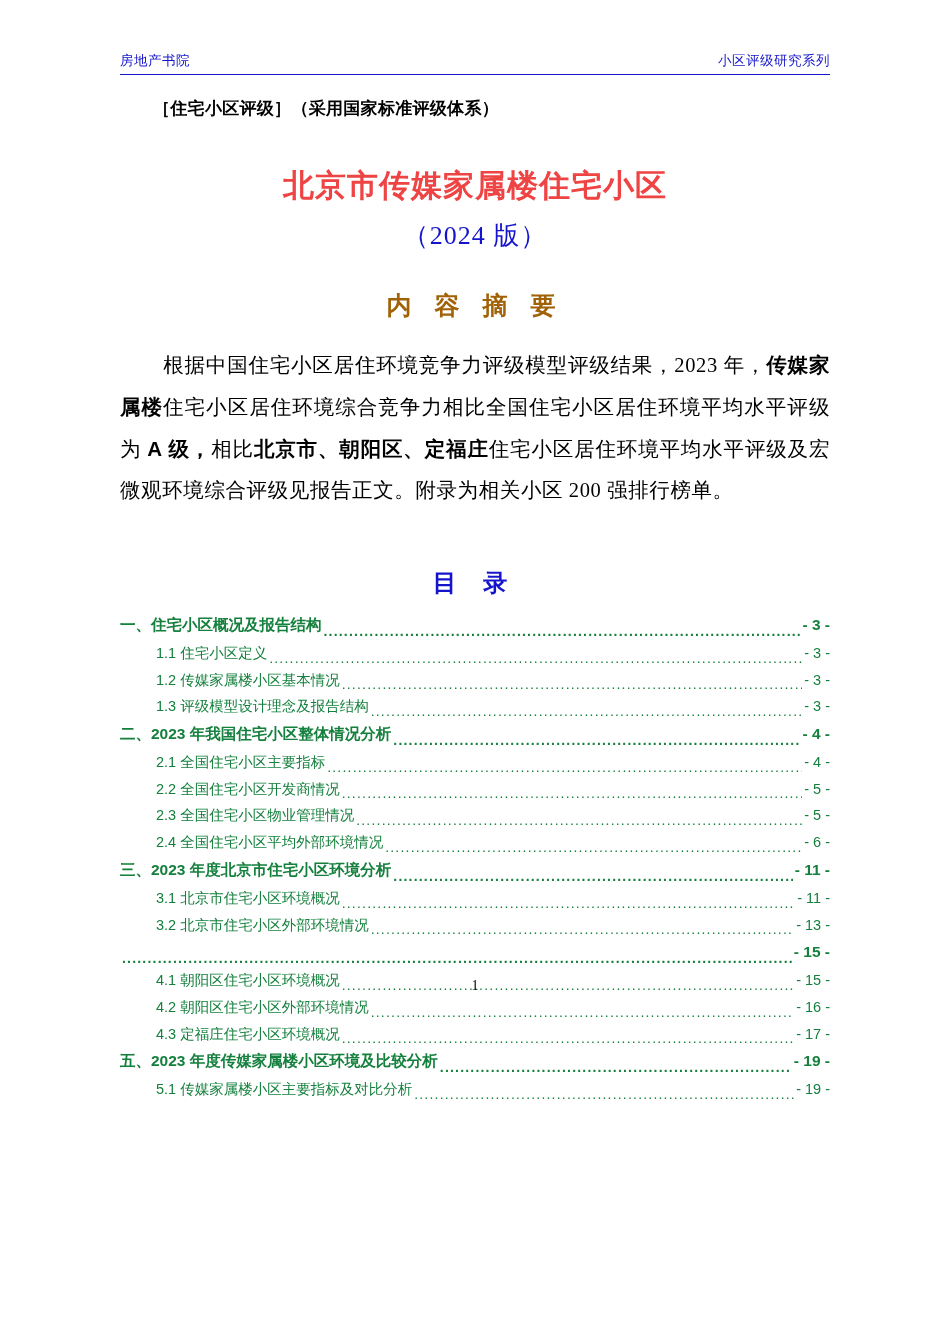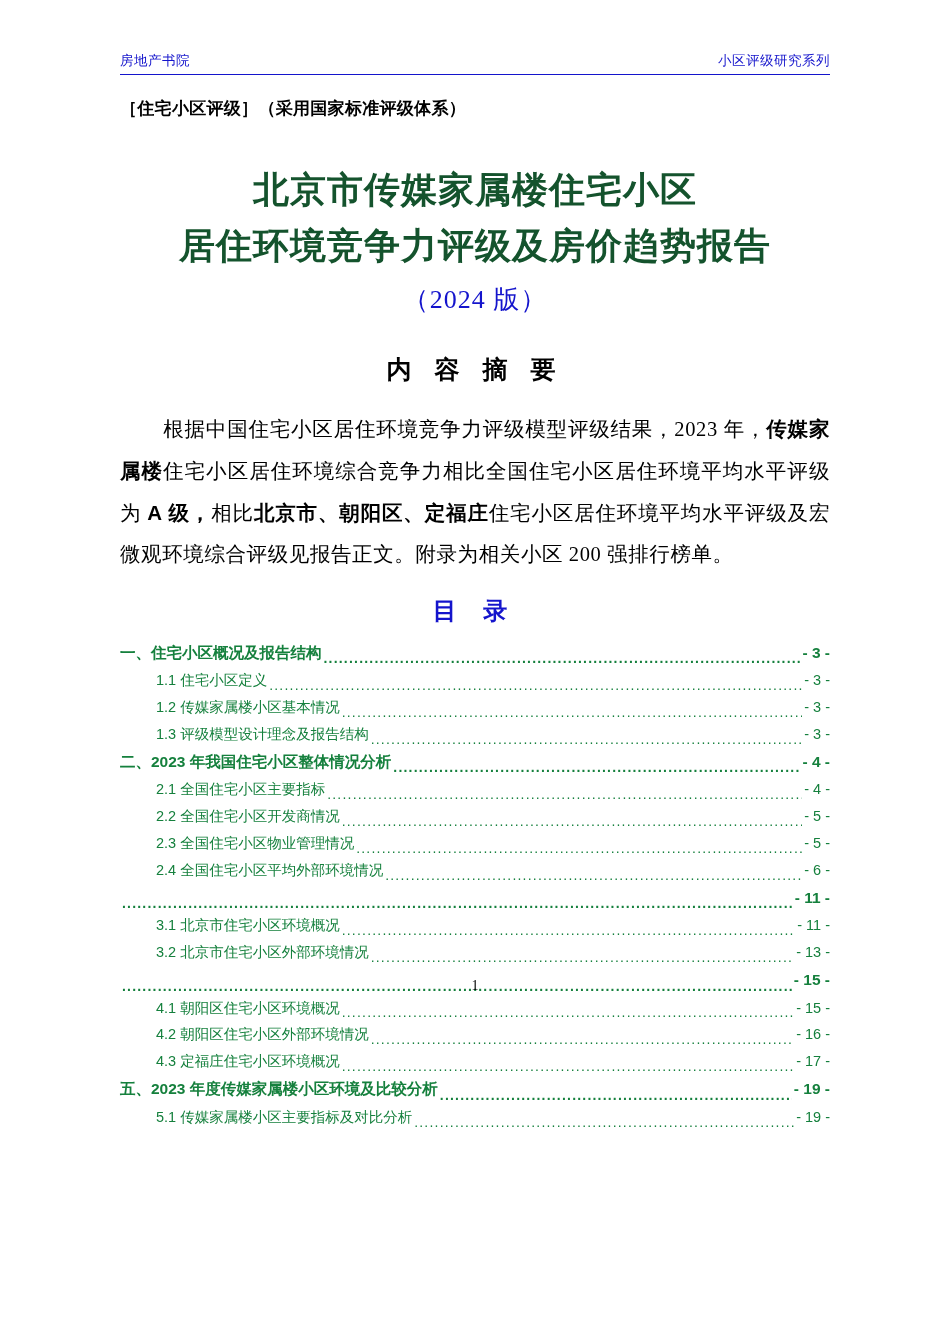"［住宅小区评级］（采用国家标准评级体系）" .subject-line { margin-left: none -> 33px }
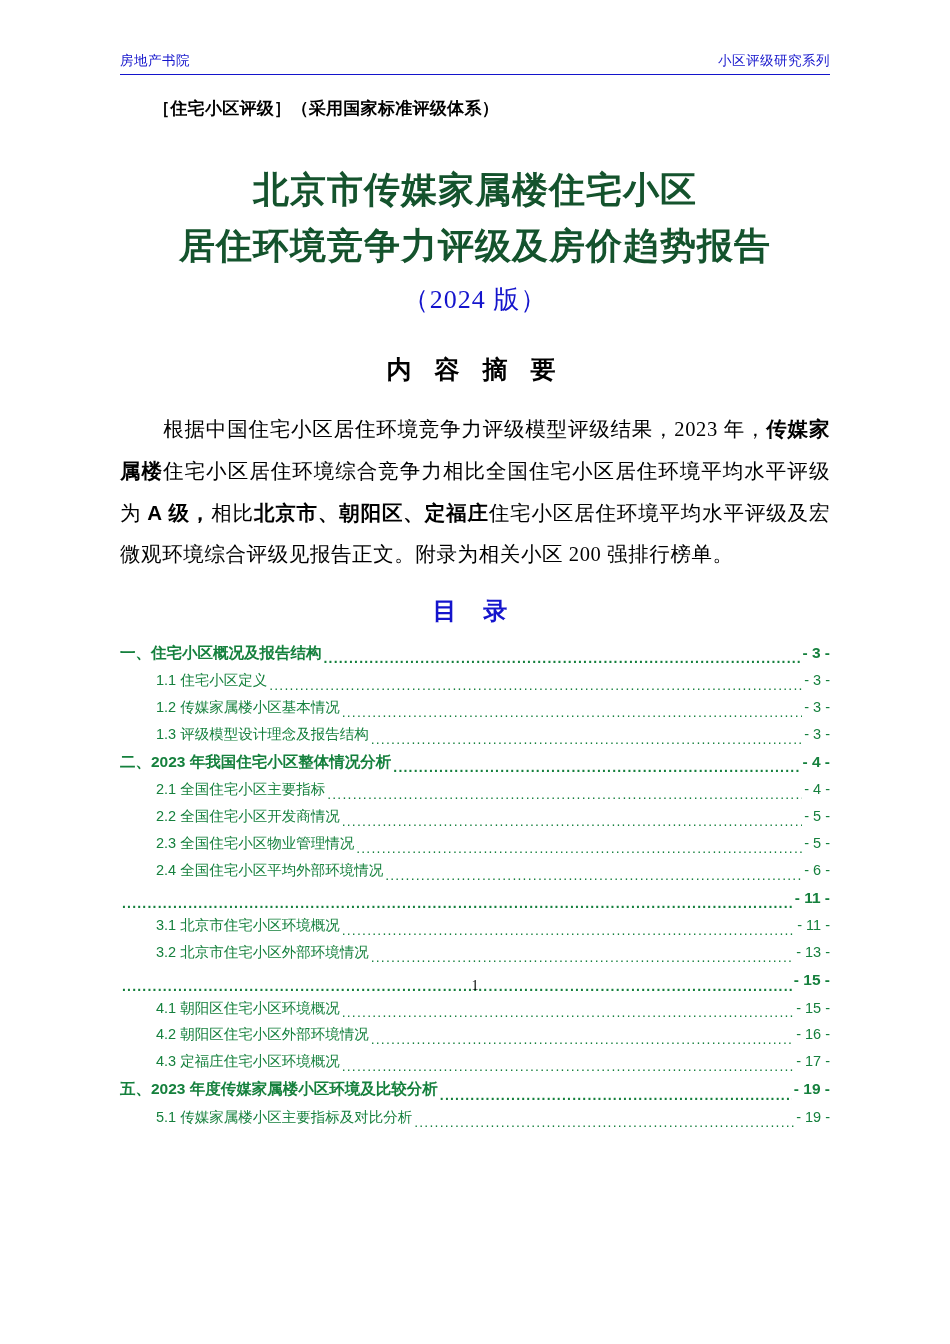"北京市传媒家属楼住宅小区" .main-title { color: #14532d -> #ef4444; font-size: 36px -> 31px }
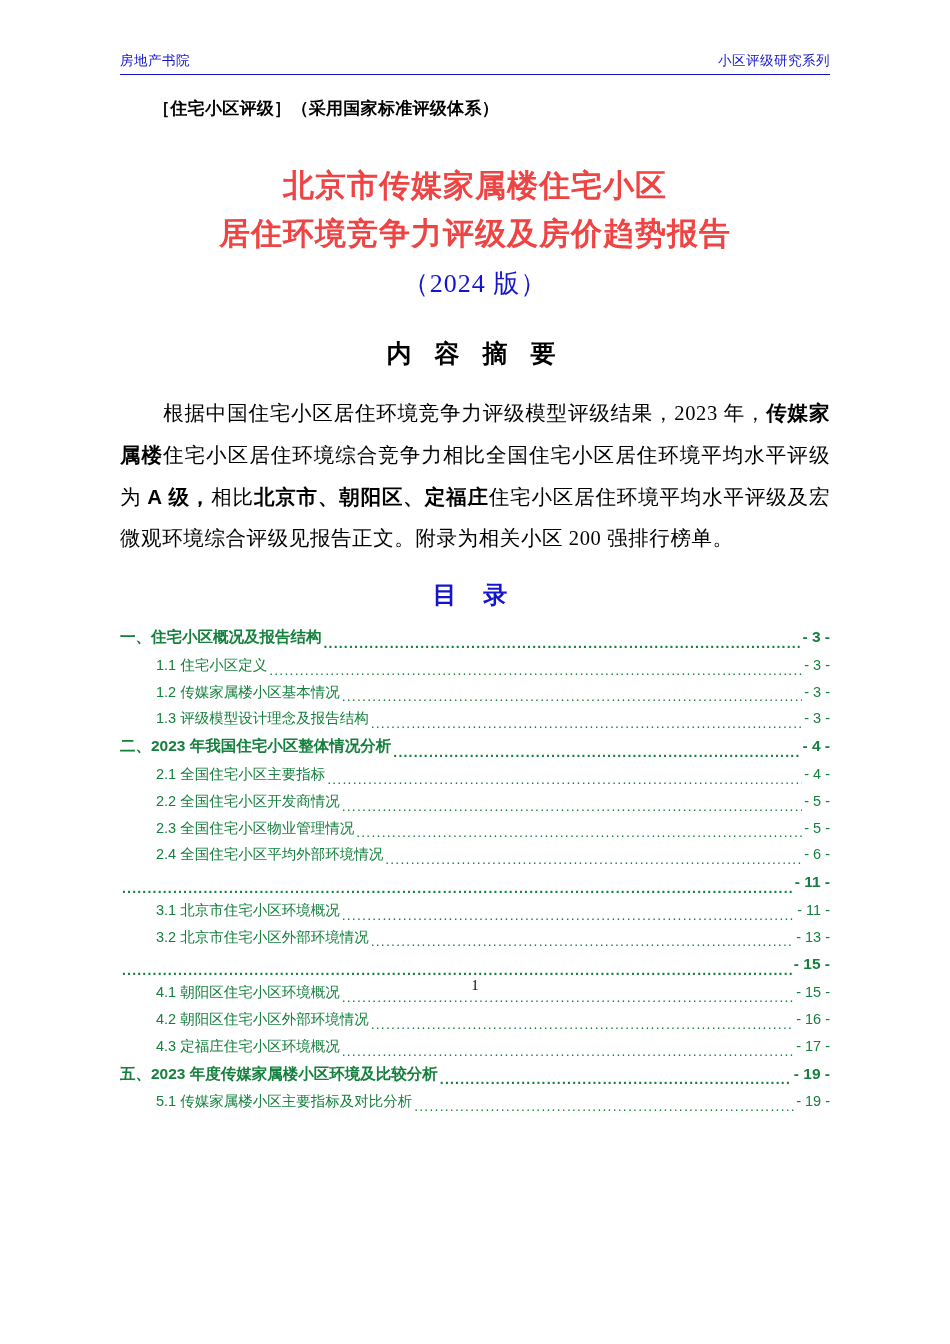"居住环境竞争力评级及房价趋势报告" span.title-line2 { html: <span>居住环境竞争力评级及房价趋势报告</span> -> none }
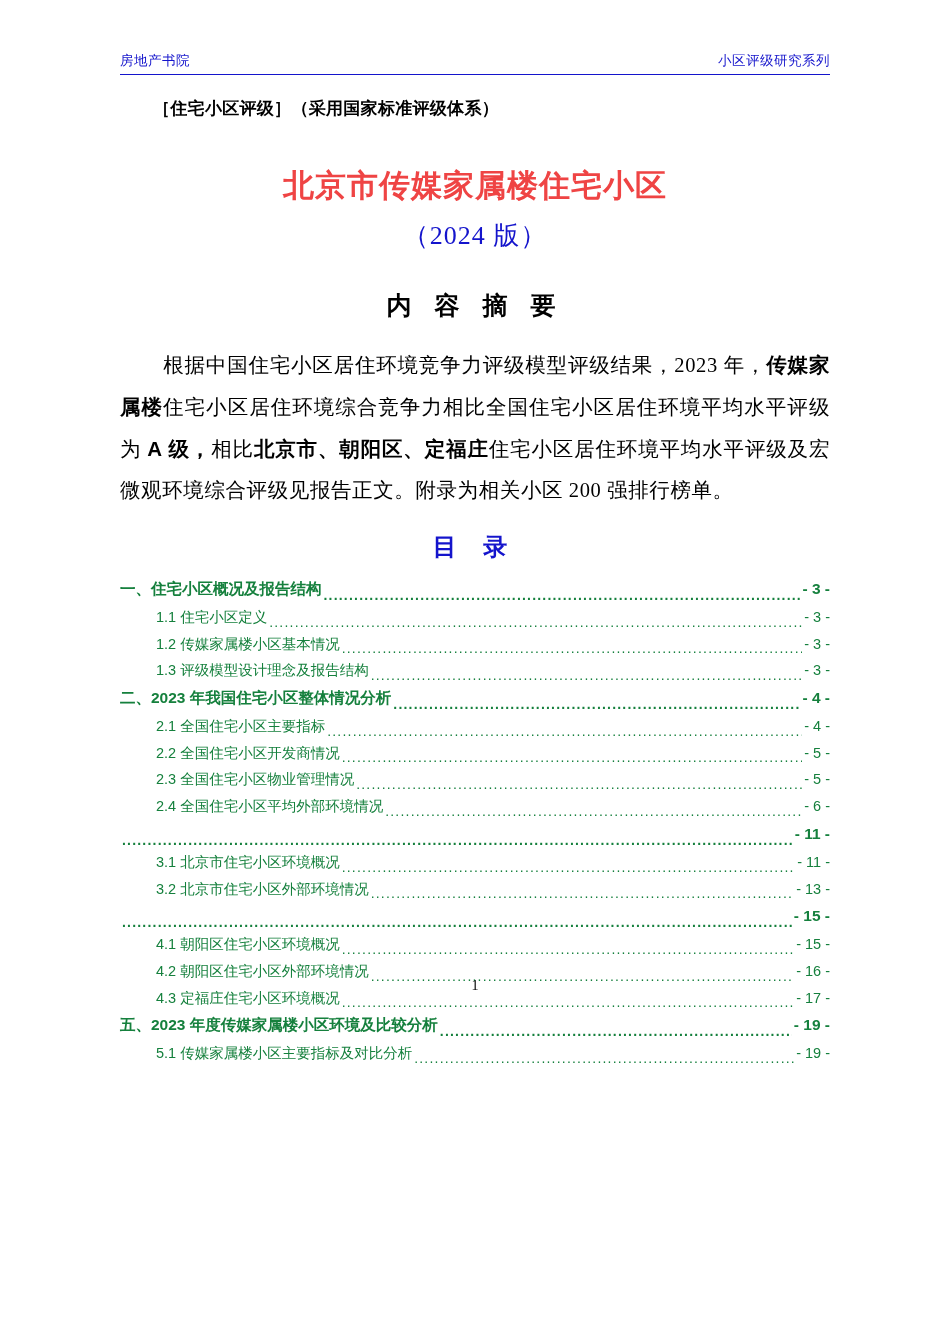"内 容 摘 要" .abstract-heading { color: #000000 -> #a16207 }
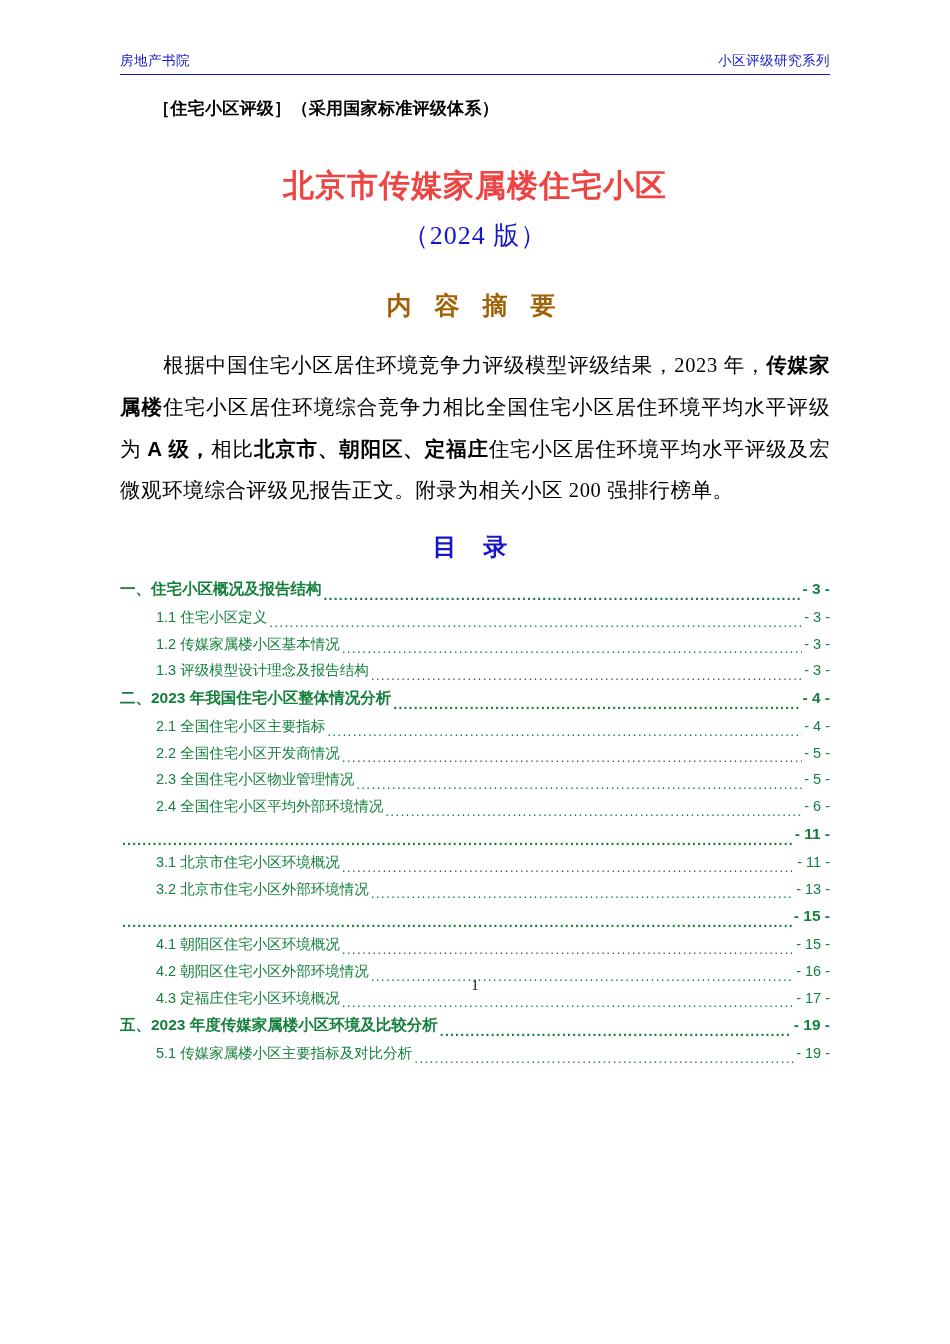"目 录" .toc-heading { margin-top: 20px -> 56px }
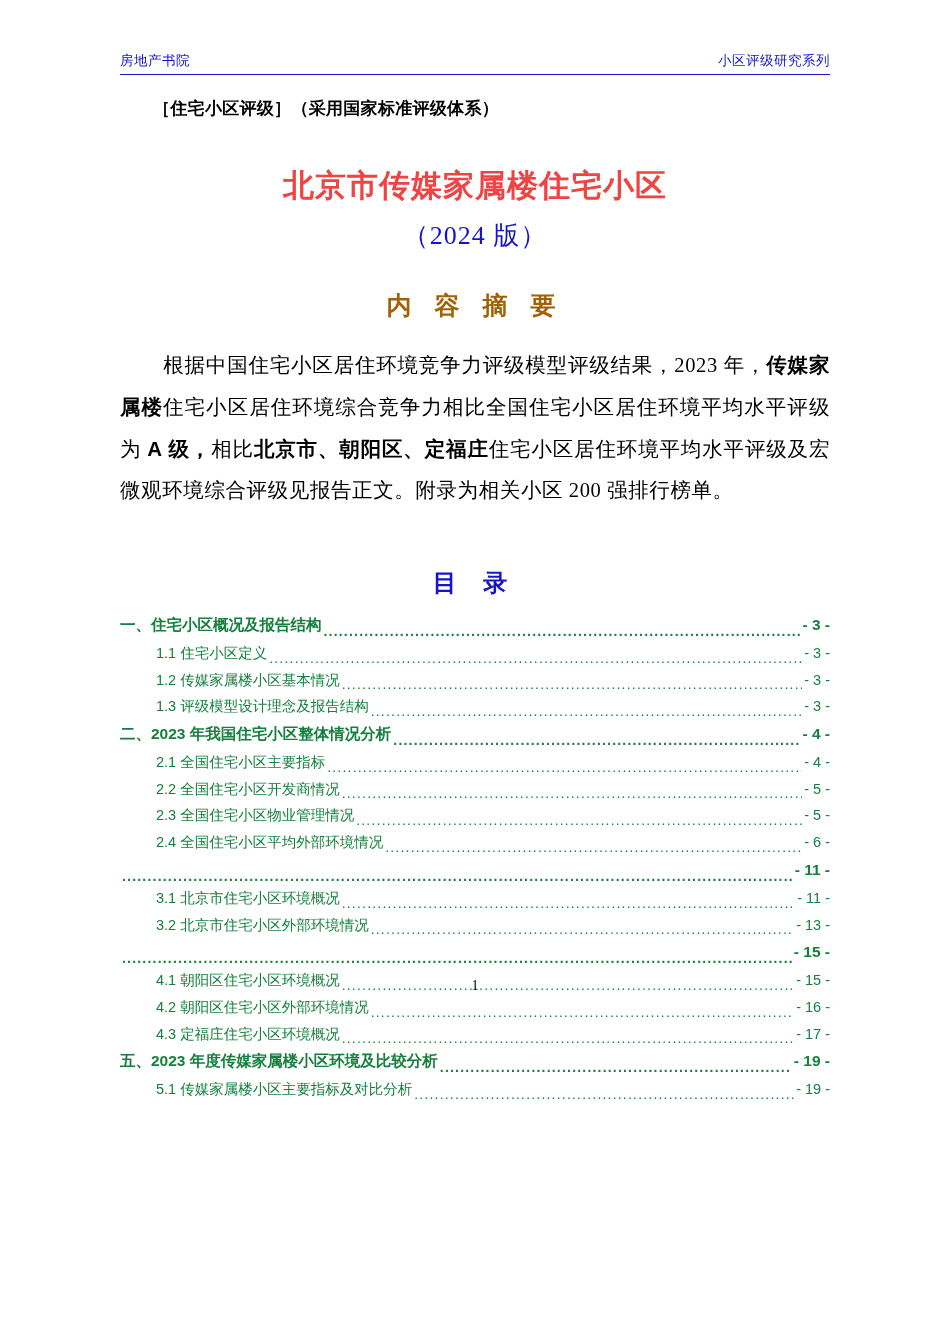"三、2023 年度北京市住宅小区环境分析" span.toc-label { html: none -> <span>三、2023 年度北京市住宅小区环境分析</span> }
